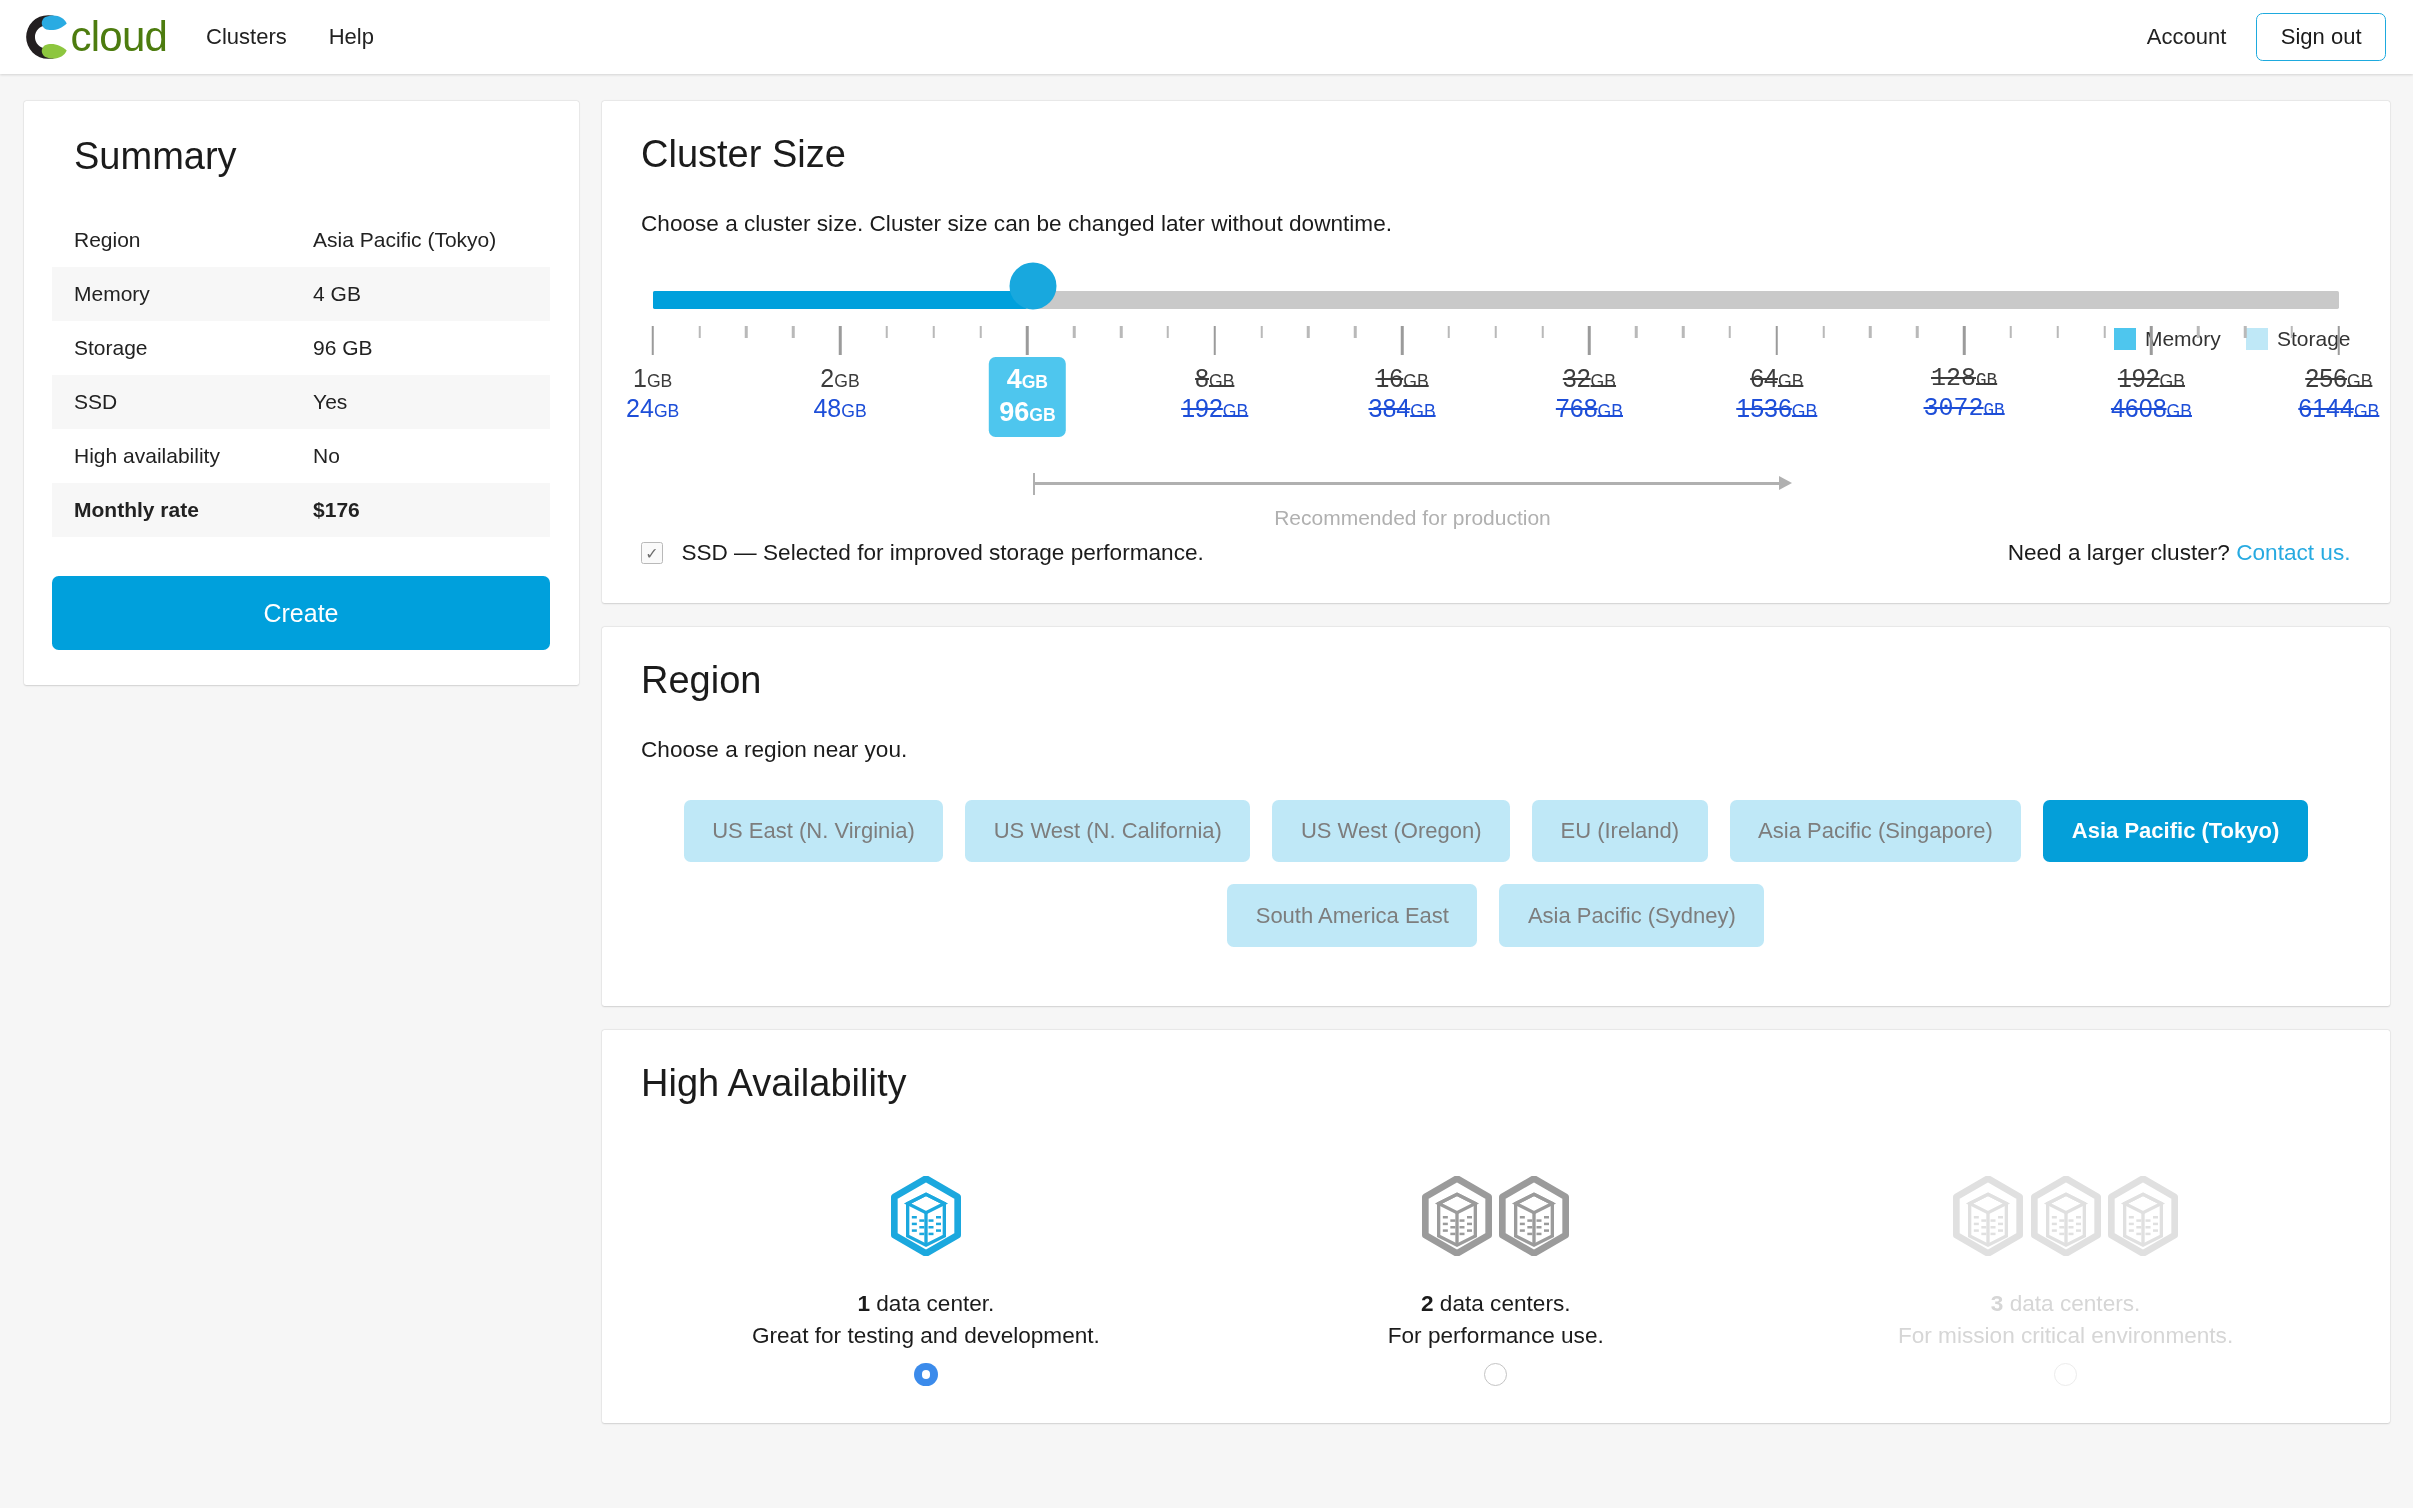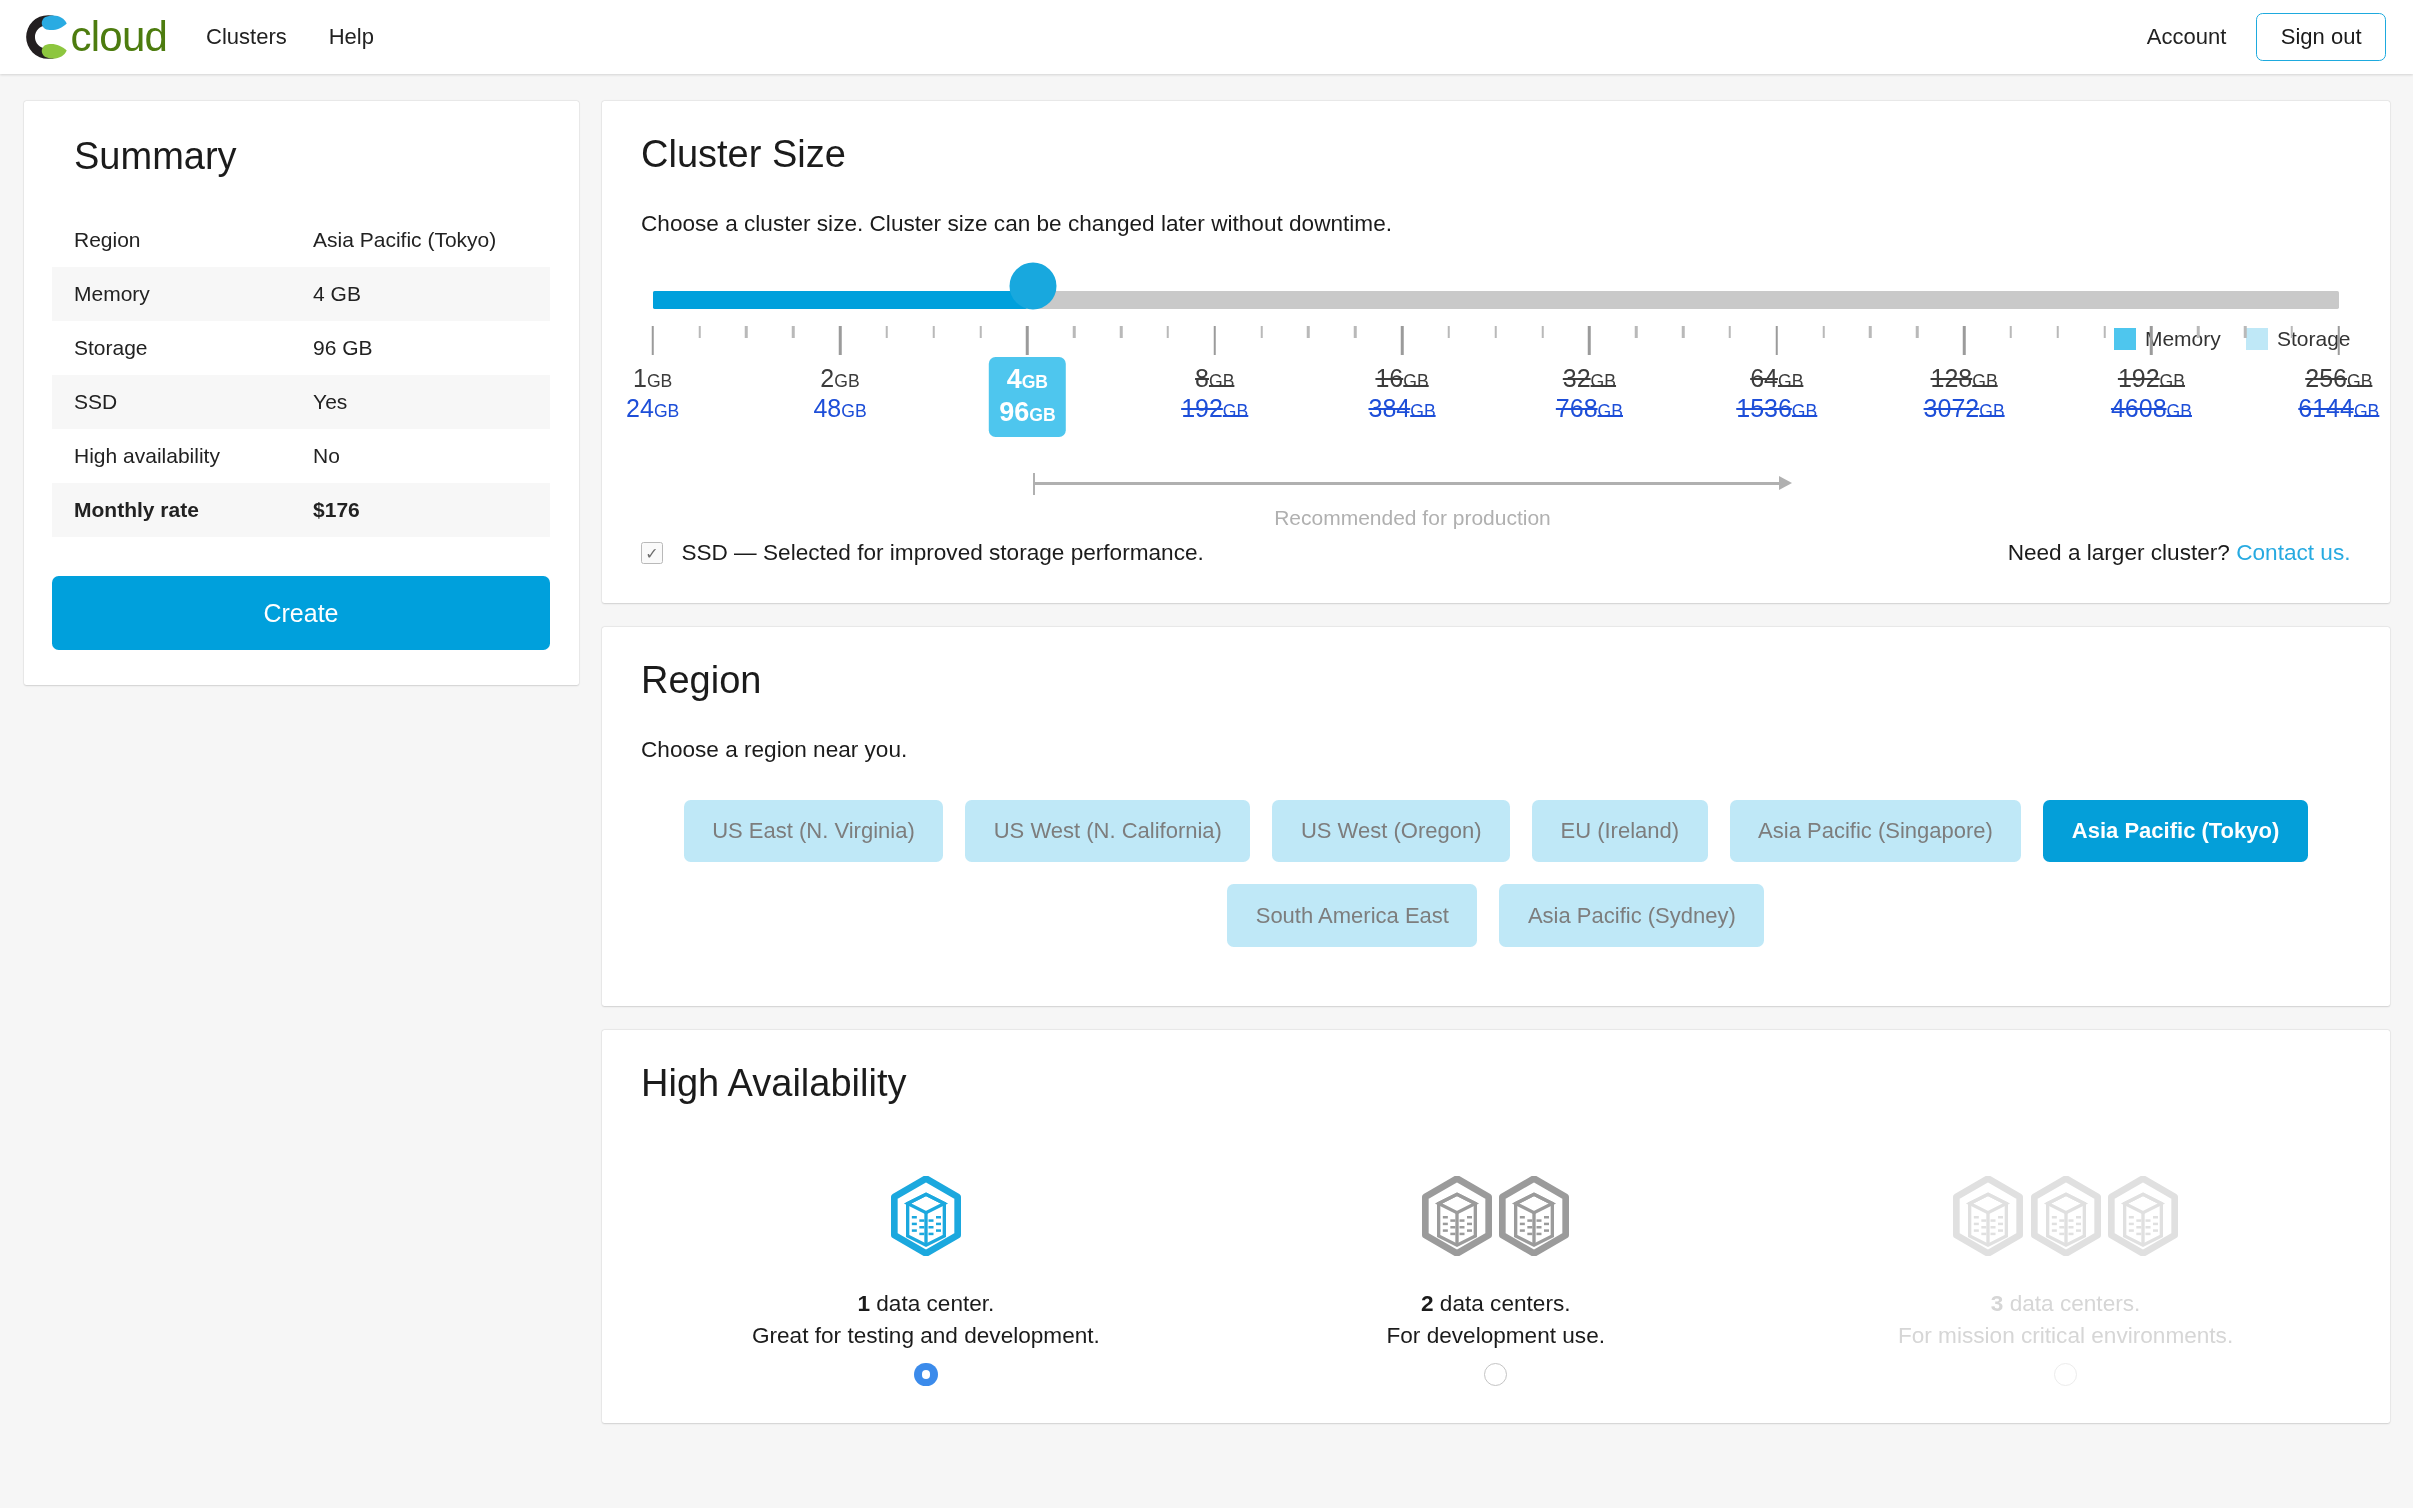"128GB" div.lbl { font-family: none -> Liberation Mono, monospace }
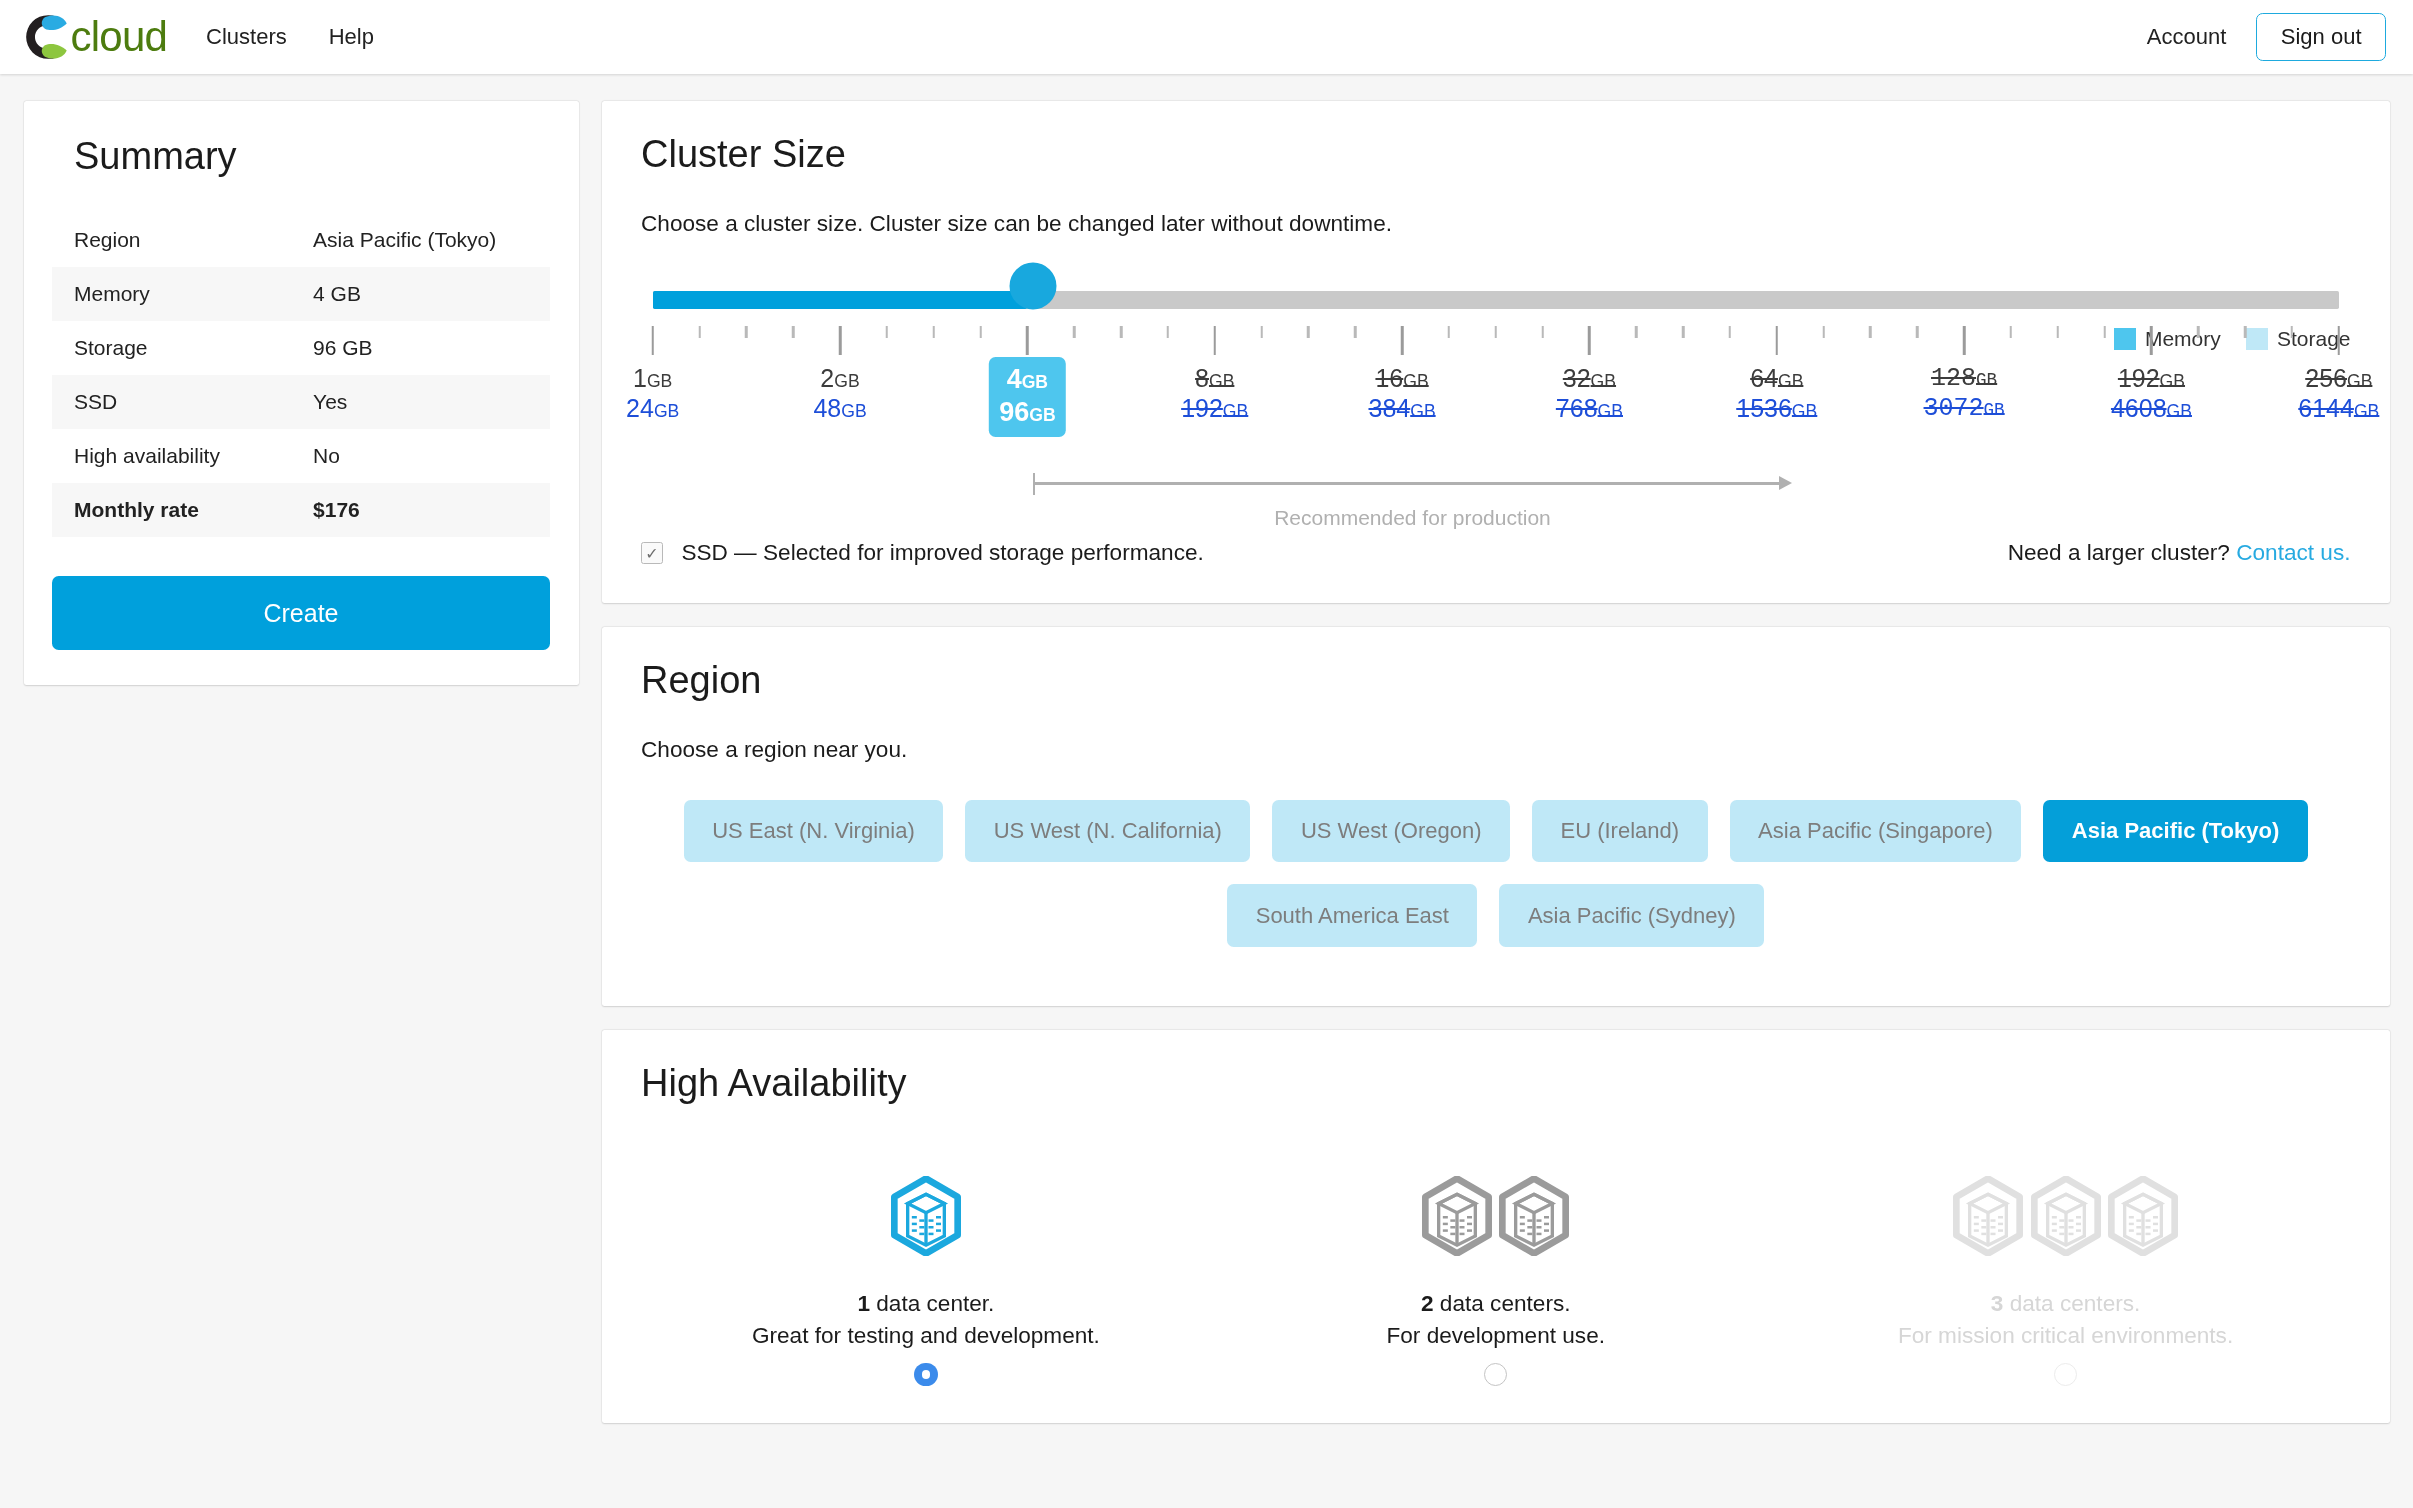"For development use." div.ha-text2 { text: development -> performance }
